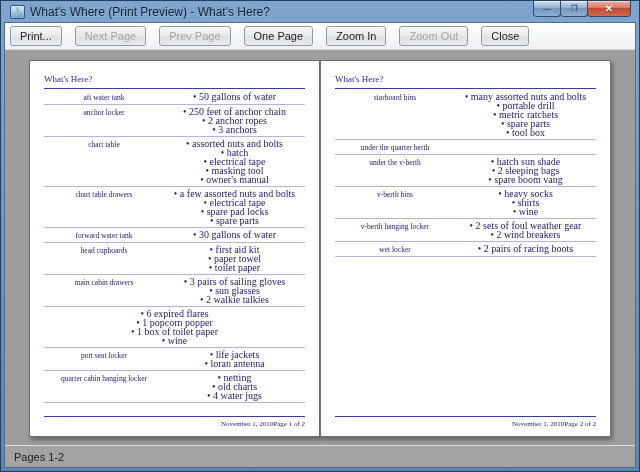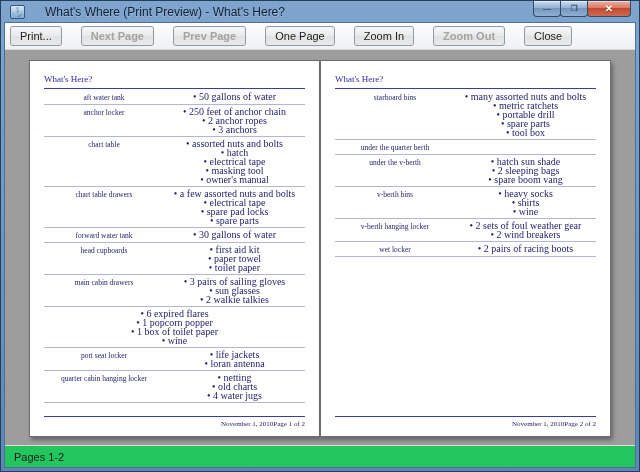"What's Where (Print Preview) -" .titlebar .title { margin-left: 15px -> none }
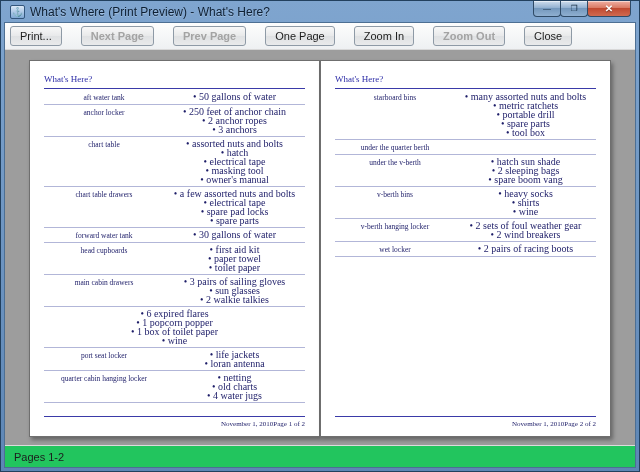"Print..." .toolbar { gap: 19px -> 13px }
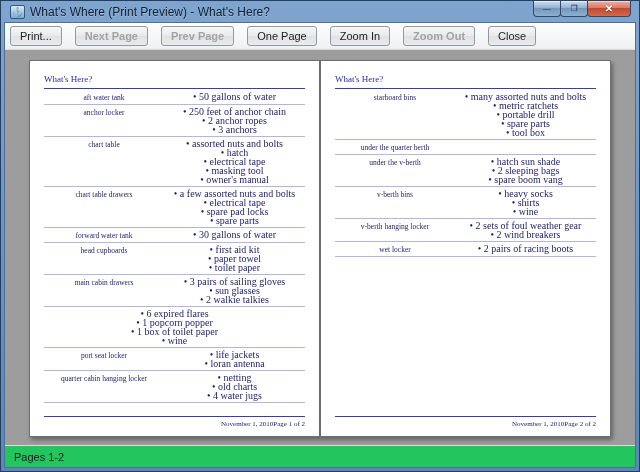"Next Page" .tb-btn:disabled { font-weight: bold -> none }
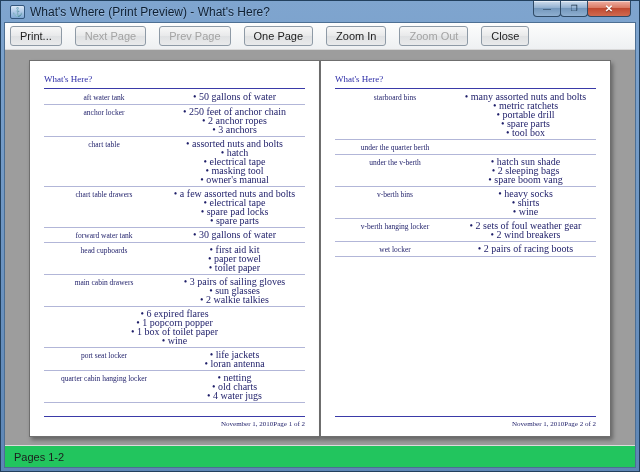"• metric ratchets" div.item { order: before "• portable drill" -> after "• portable drill" }
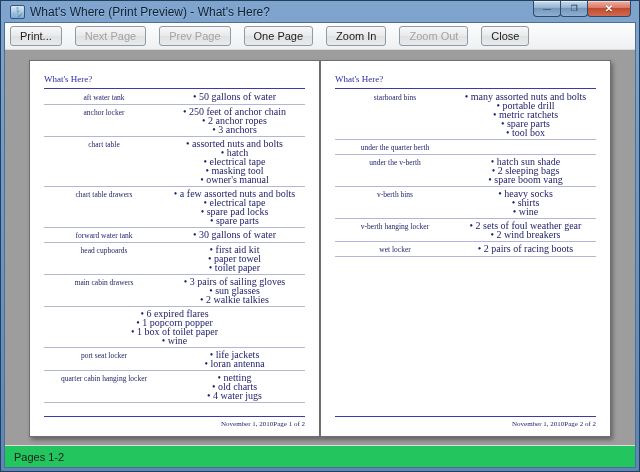"Pages 1-2" .statusbar { background: #22c55e -> #a3a3a3 }
